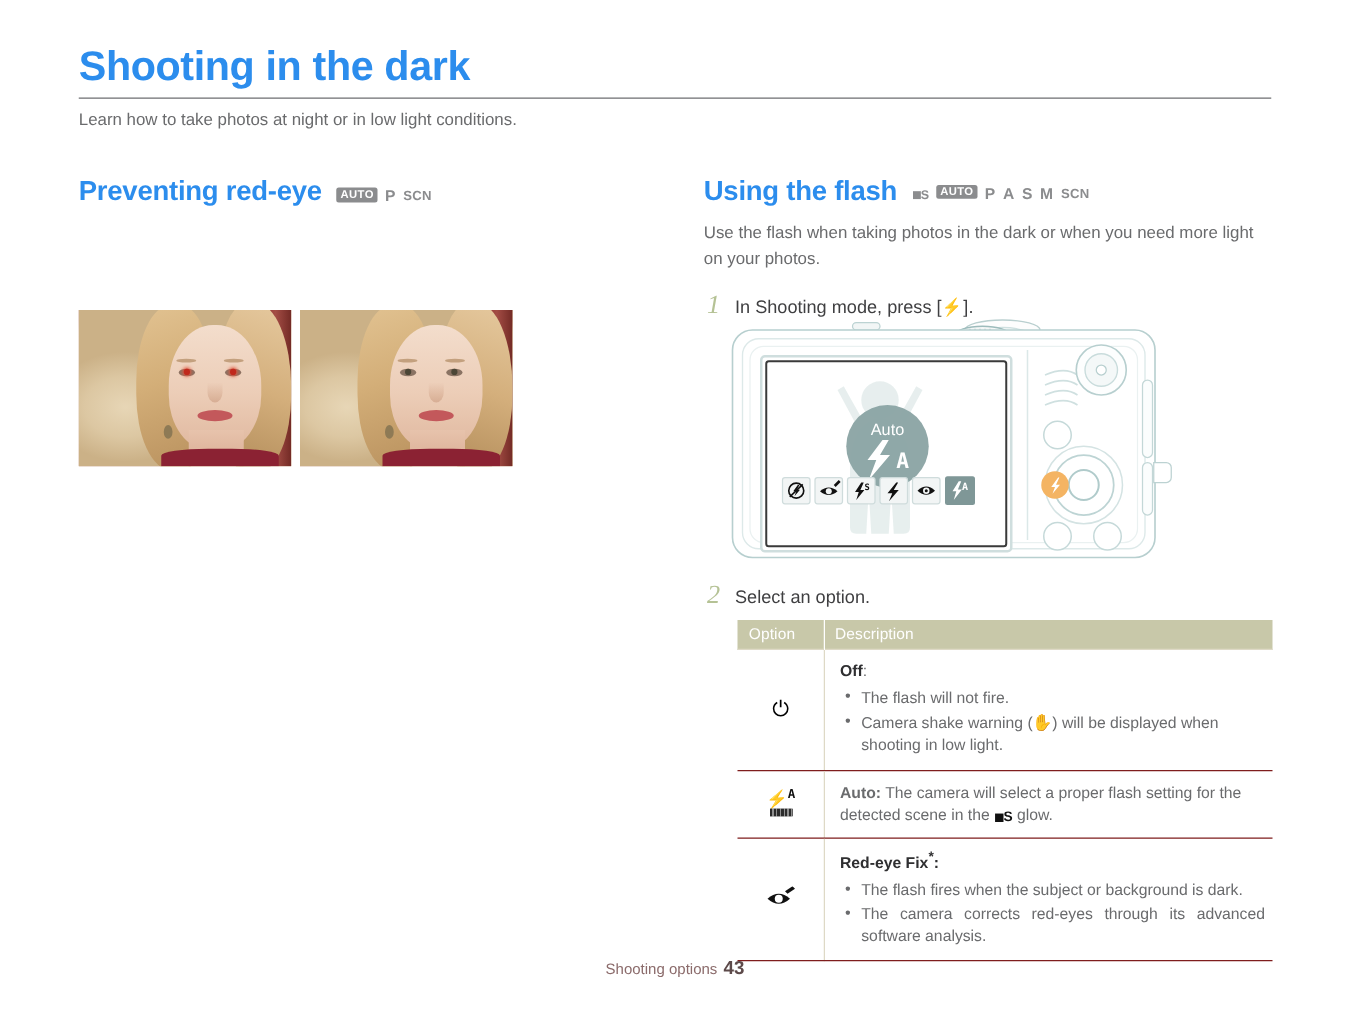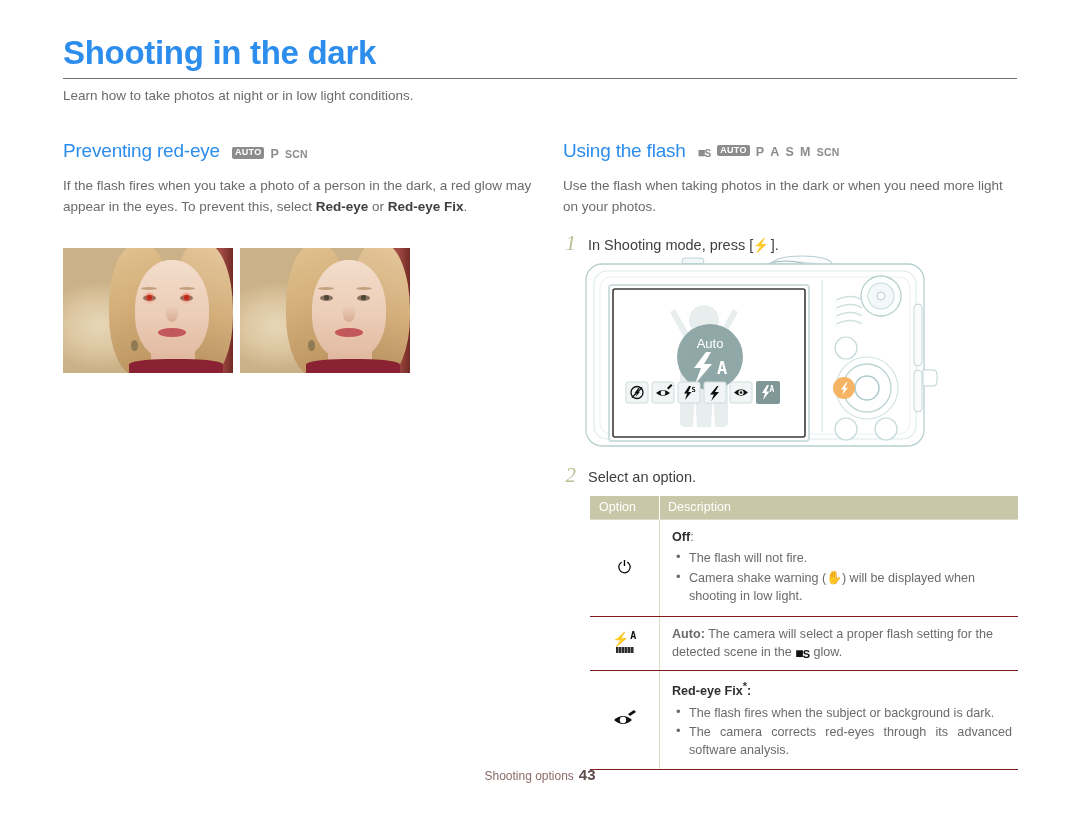"Preventing red-eye" .sec-head h2 { font-size: 19px -> 22px; font-weight: normal -> bold }
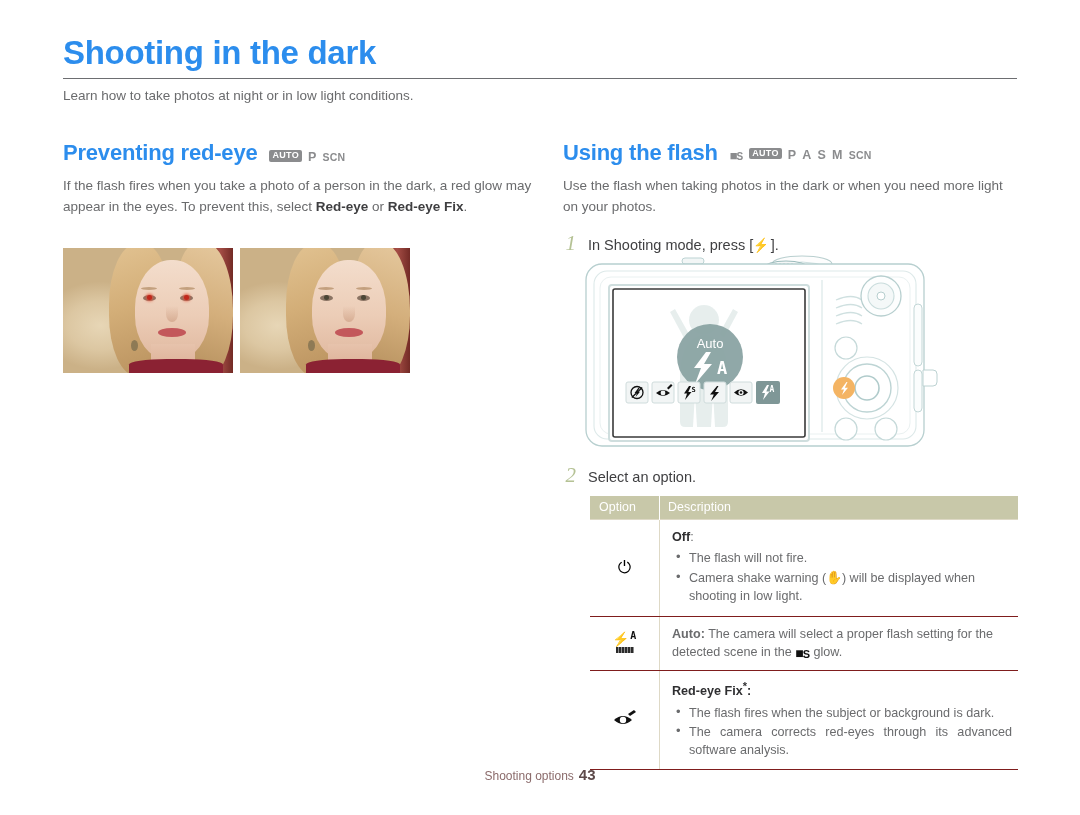"If the flash fires when" div.body-text { html: <div> <span>If the flash fires when you take a photo of a person in the dark, a red glow may appear in the eyes. To prevent this, select </span><b>Red-eye</b><span> or </span><b>Red-eye Fix</b><span>.</span> </div> -> none }
